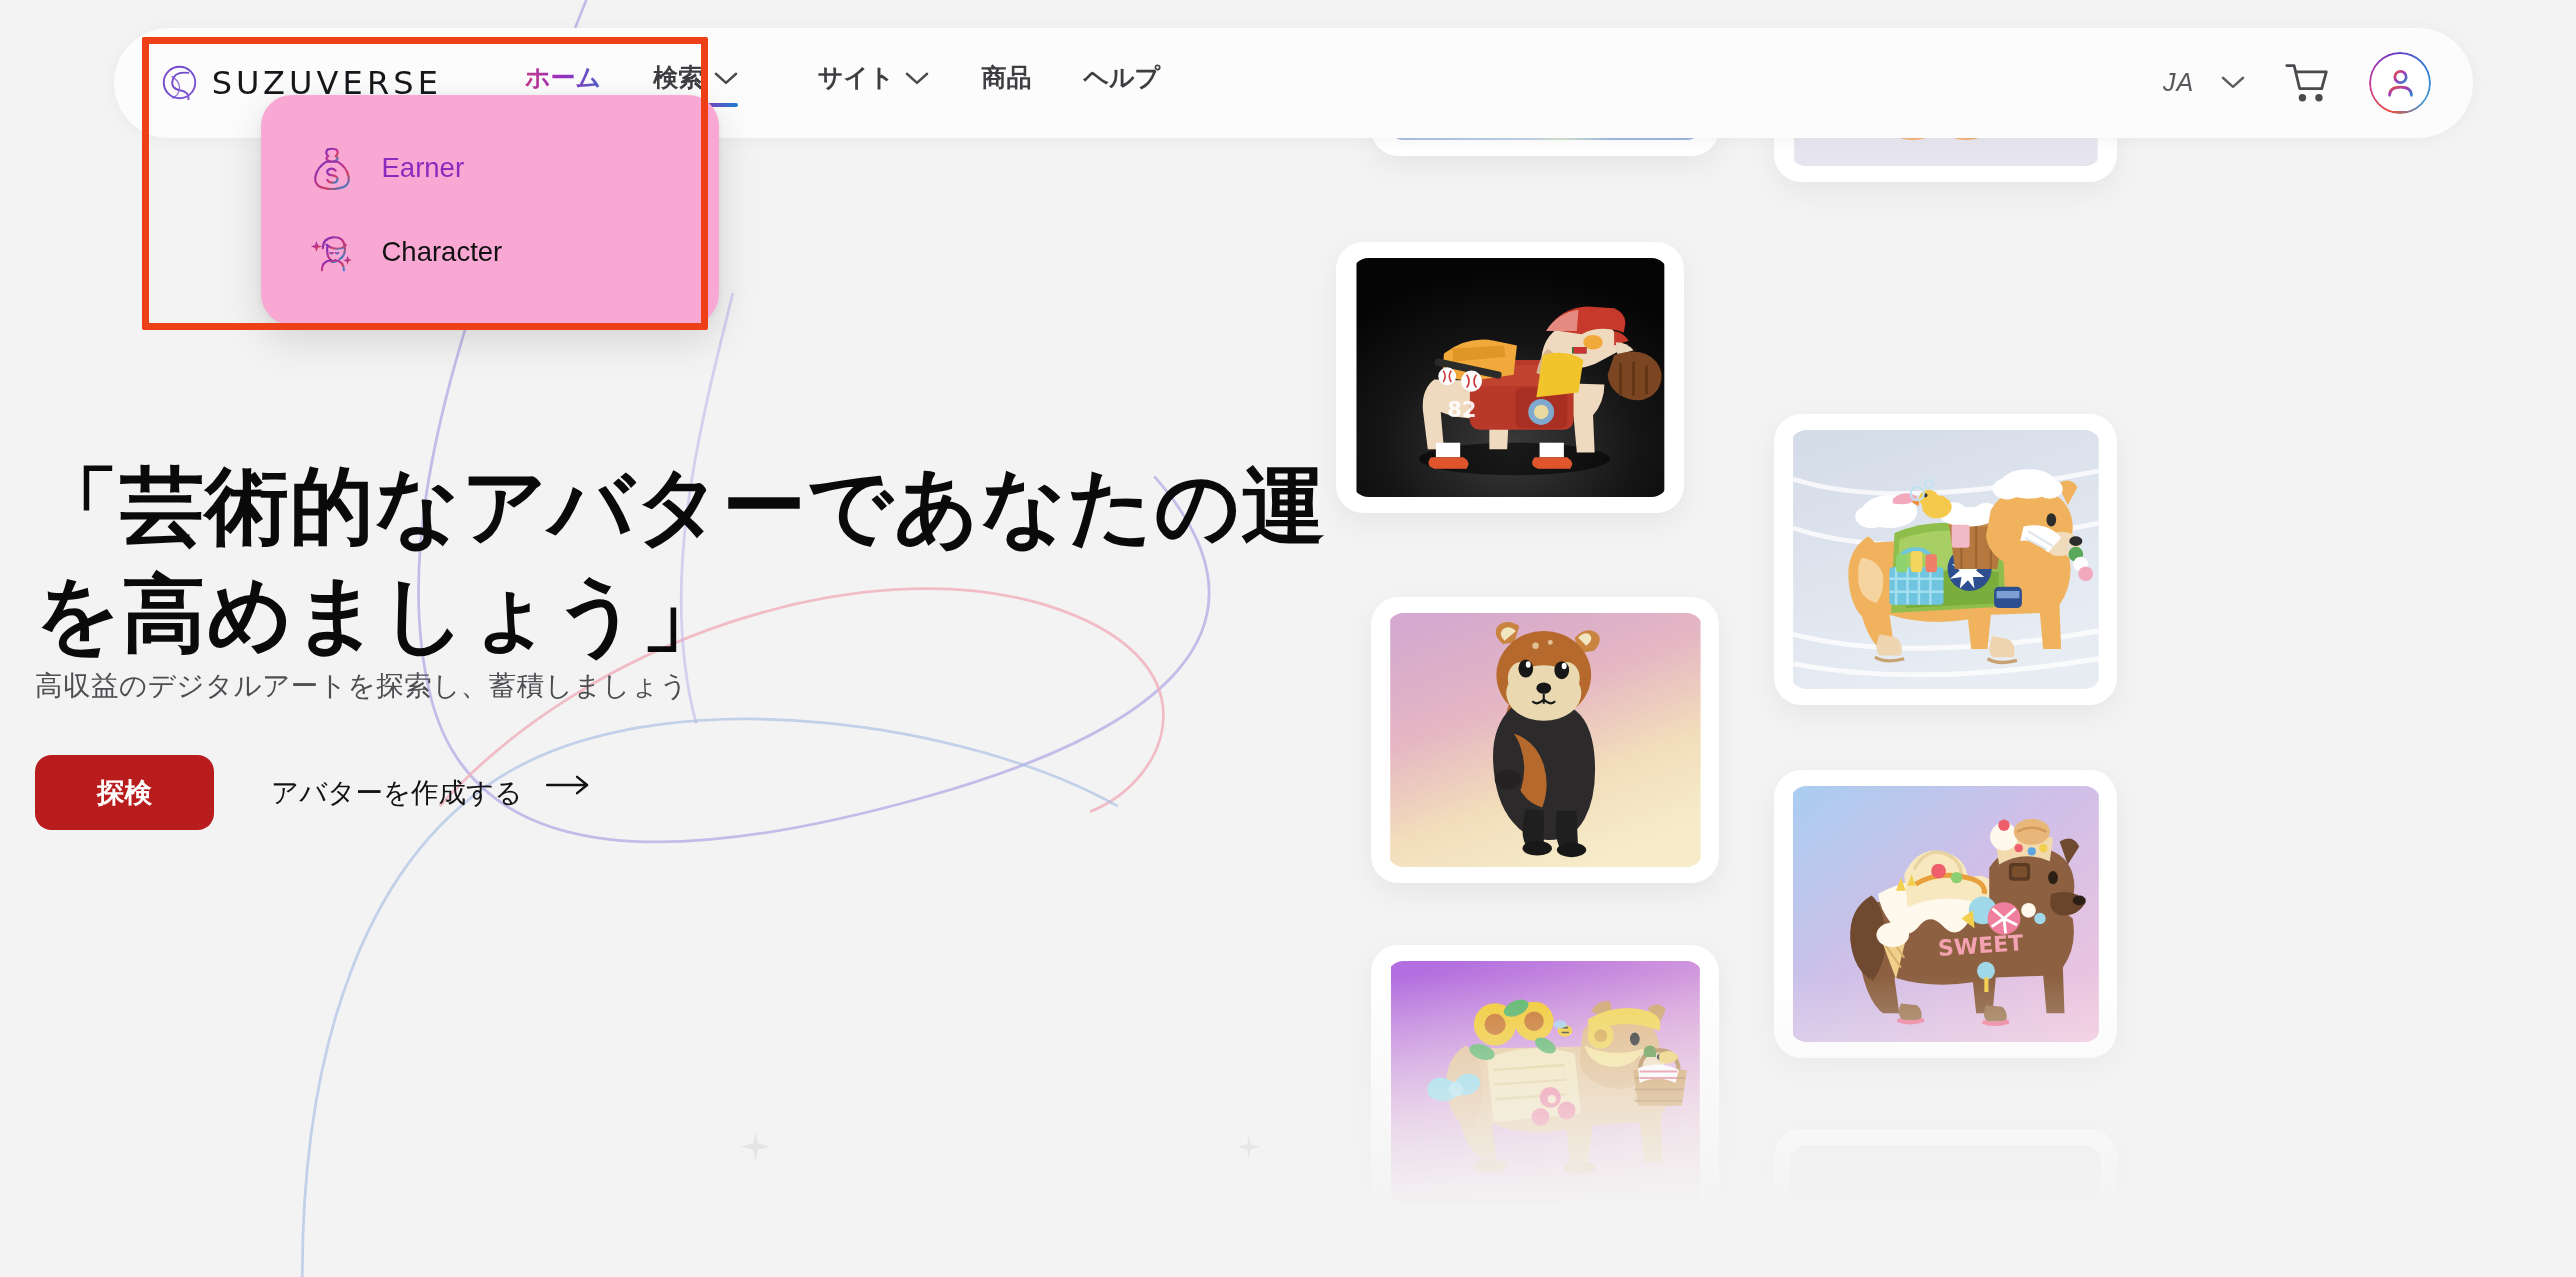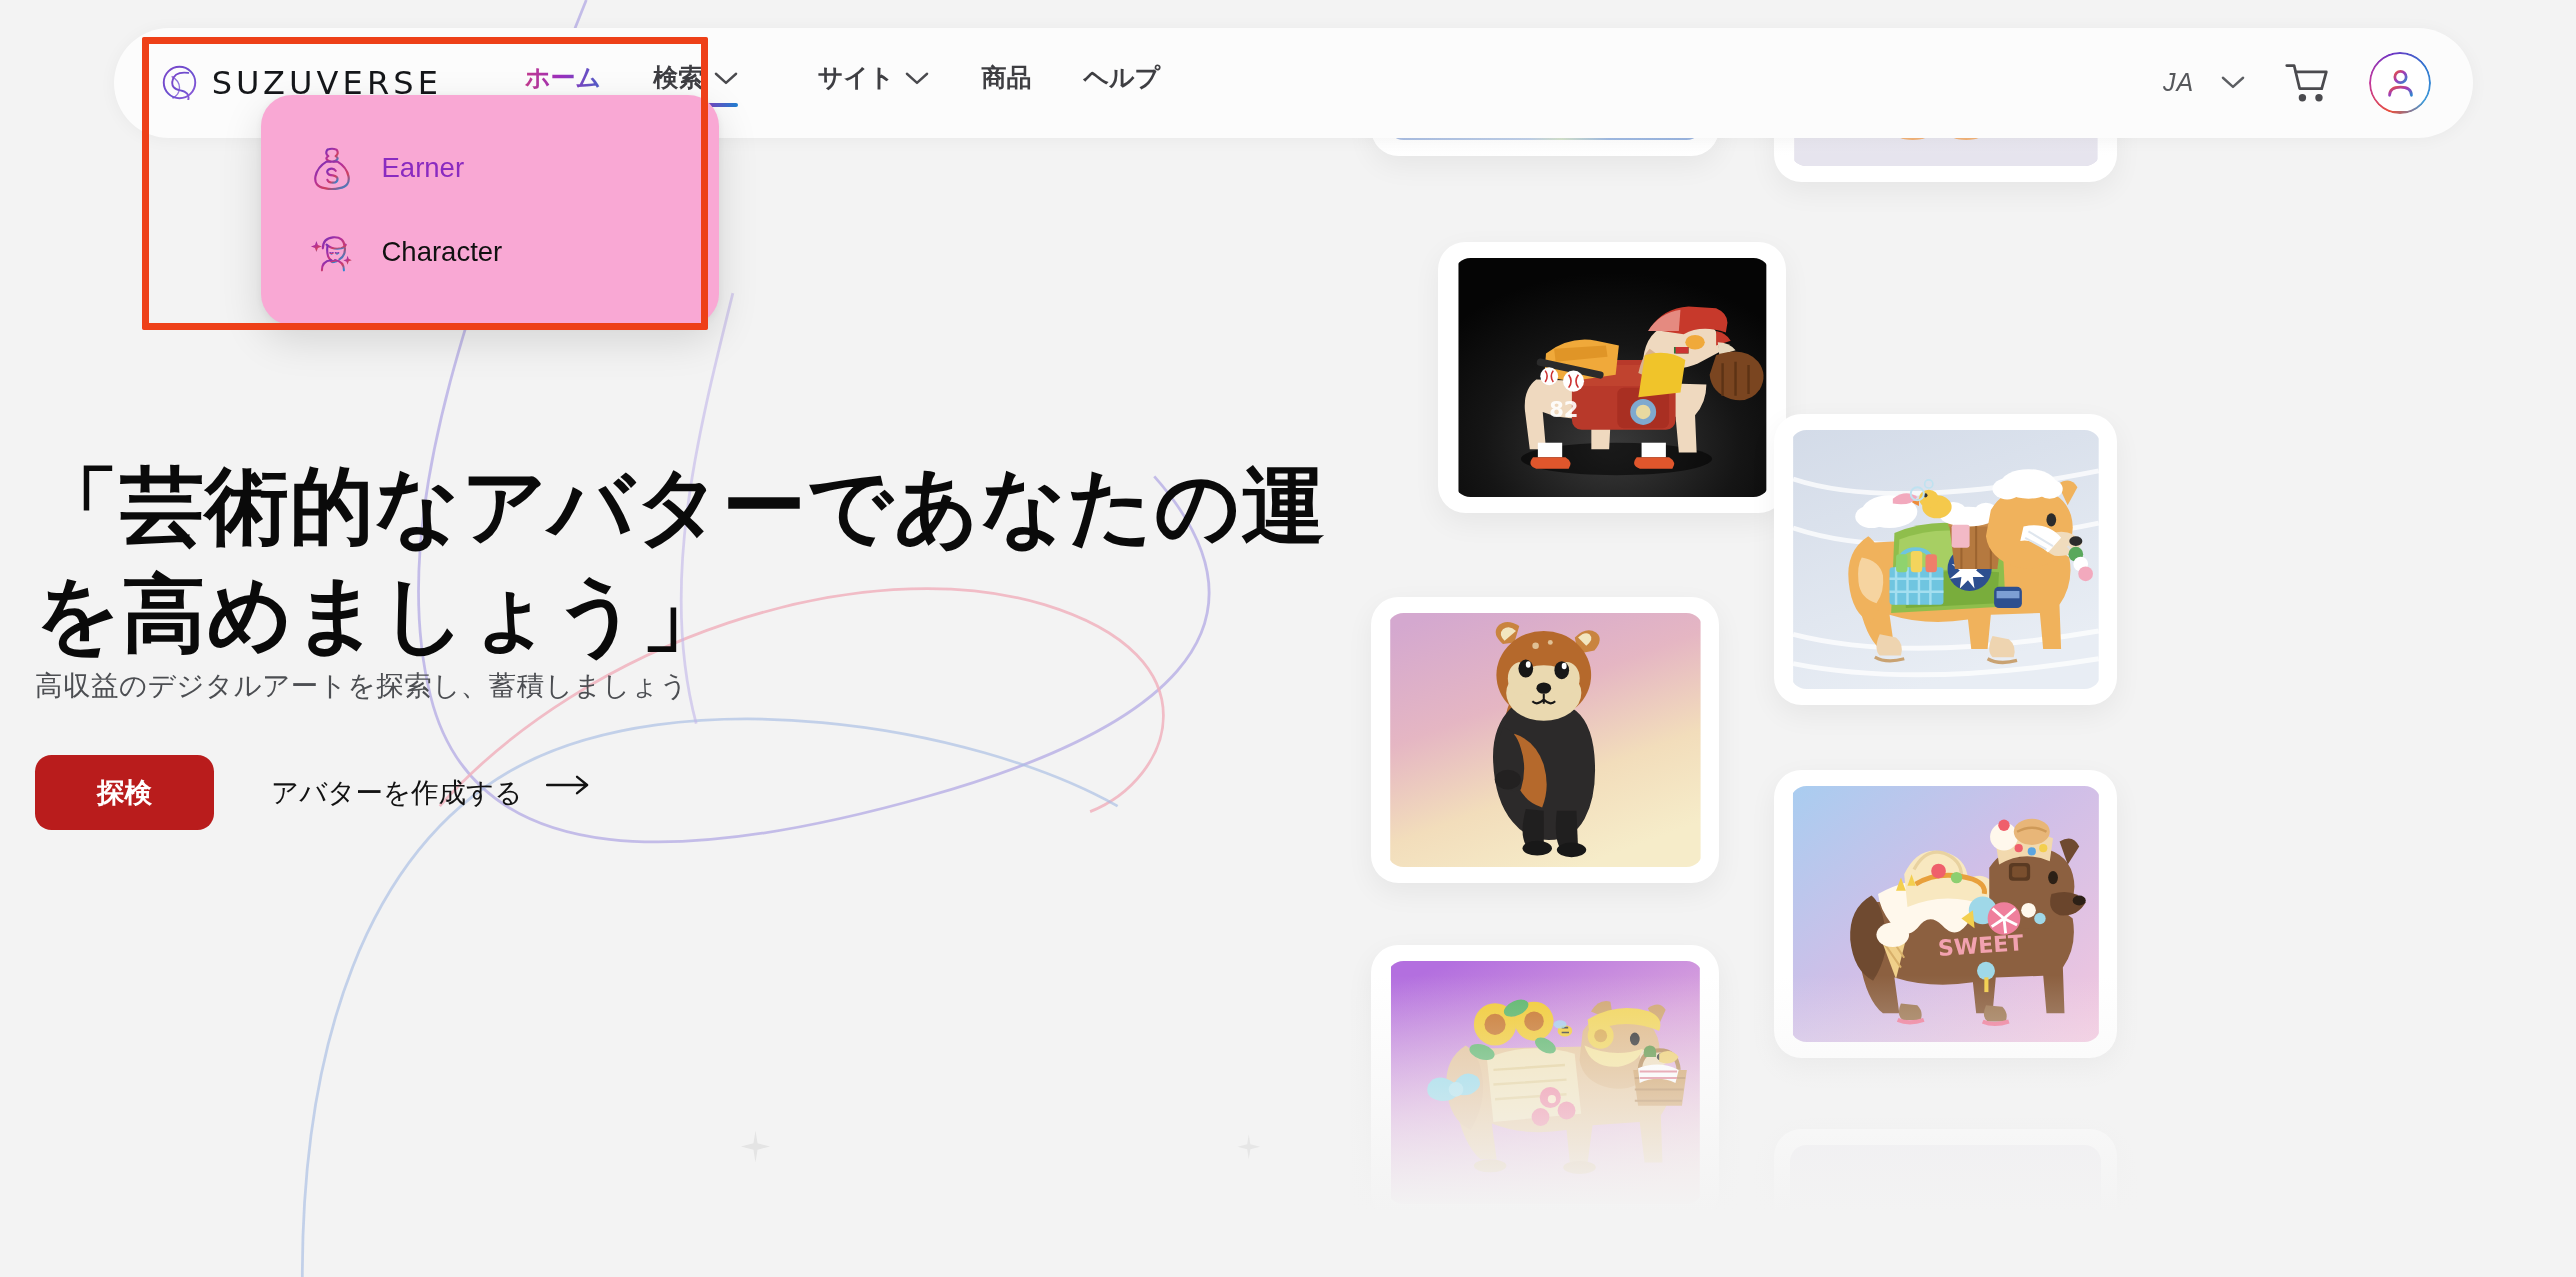"82" div.card { left: 1438px -> 1336px }
